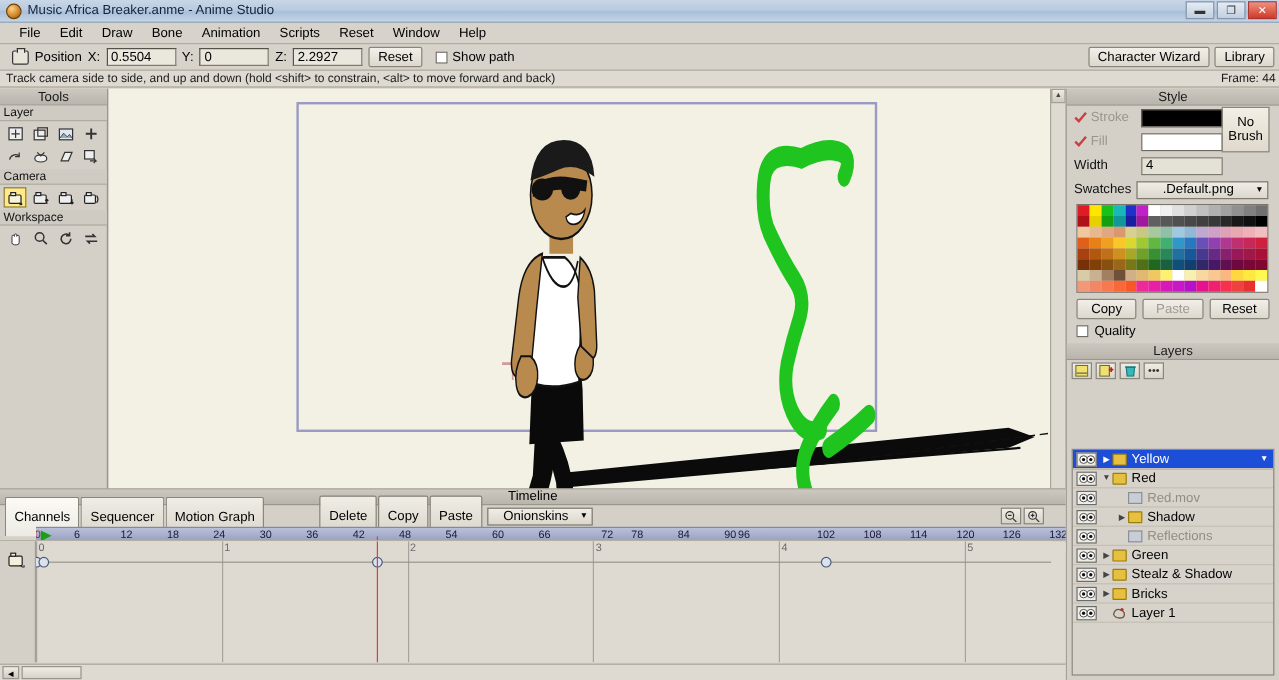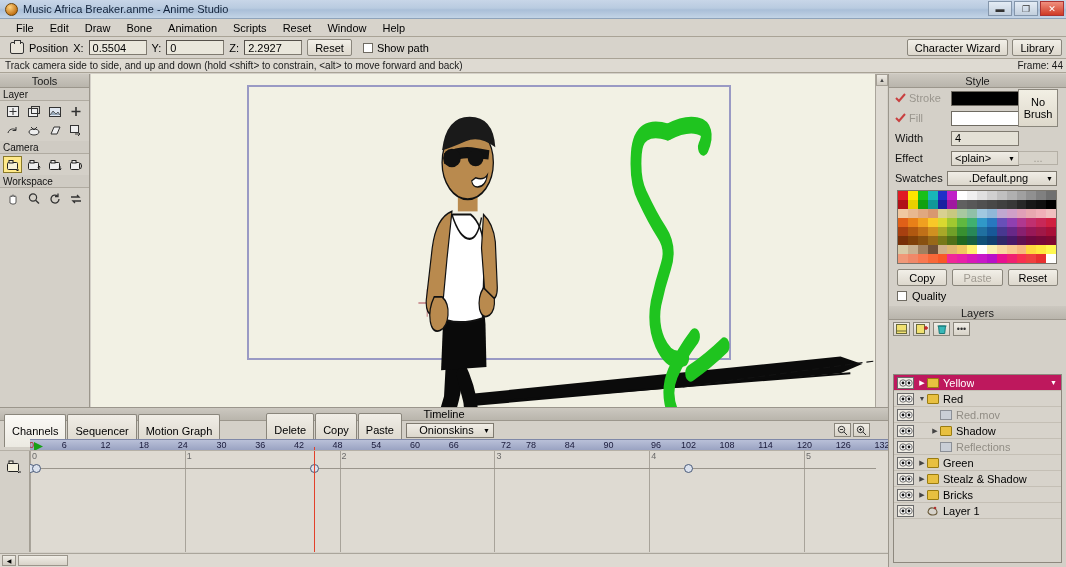"Effect" div.styleRow { html: <div> <span>Effect</span> <div> <span>&lt;plain&gt;</span> <span>▼</span> </div> <div>...</div> </div> -> none }
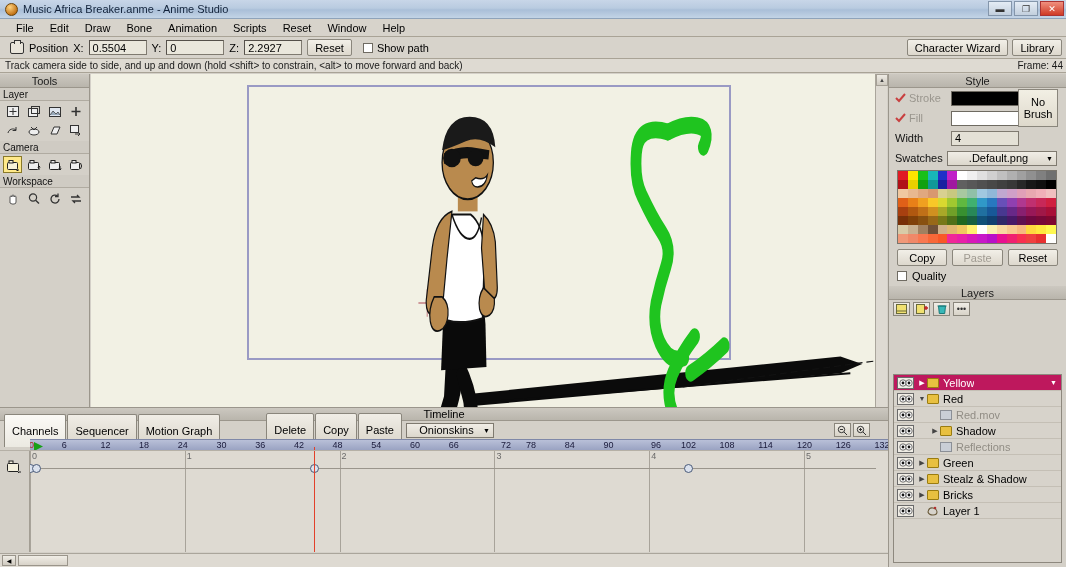"Yellow" .lrow.sel { background: #be185d -> #1d4ed8 }
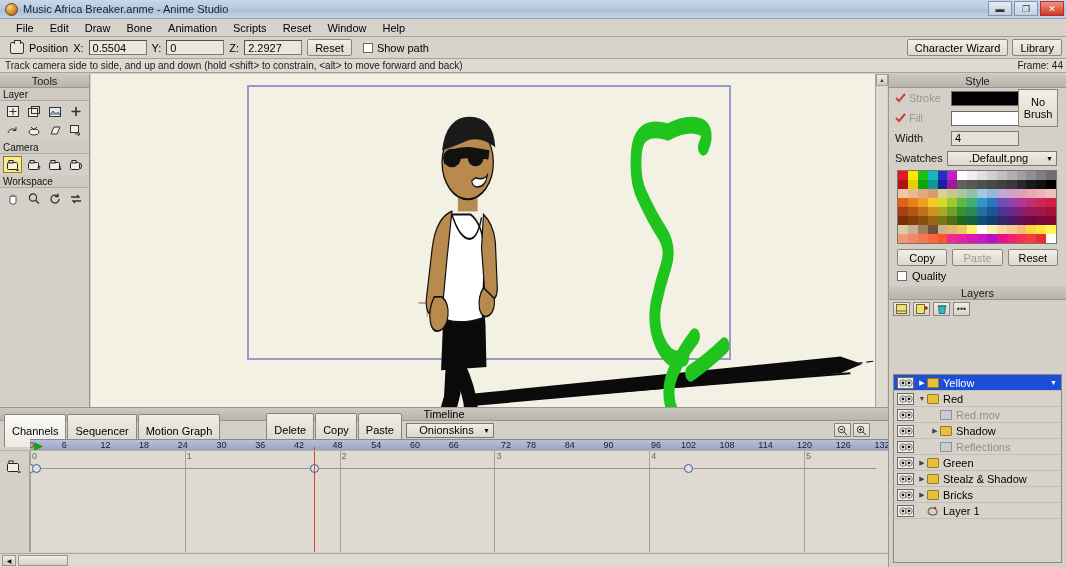"96" div.tick { left: 621px -> 585px }
